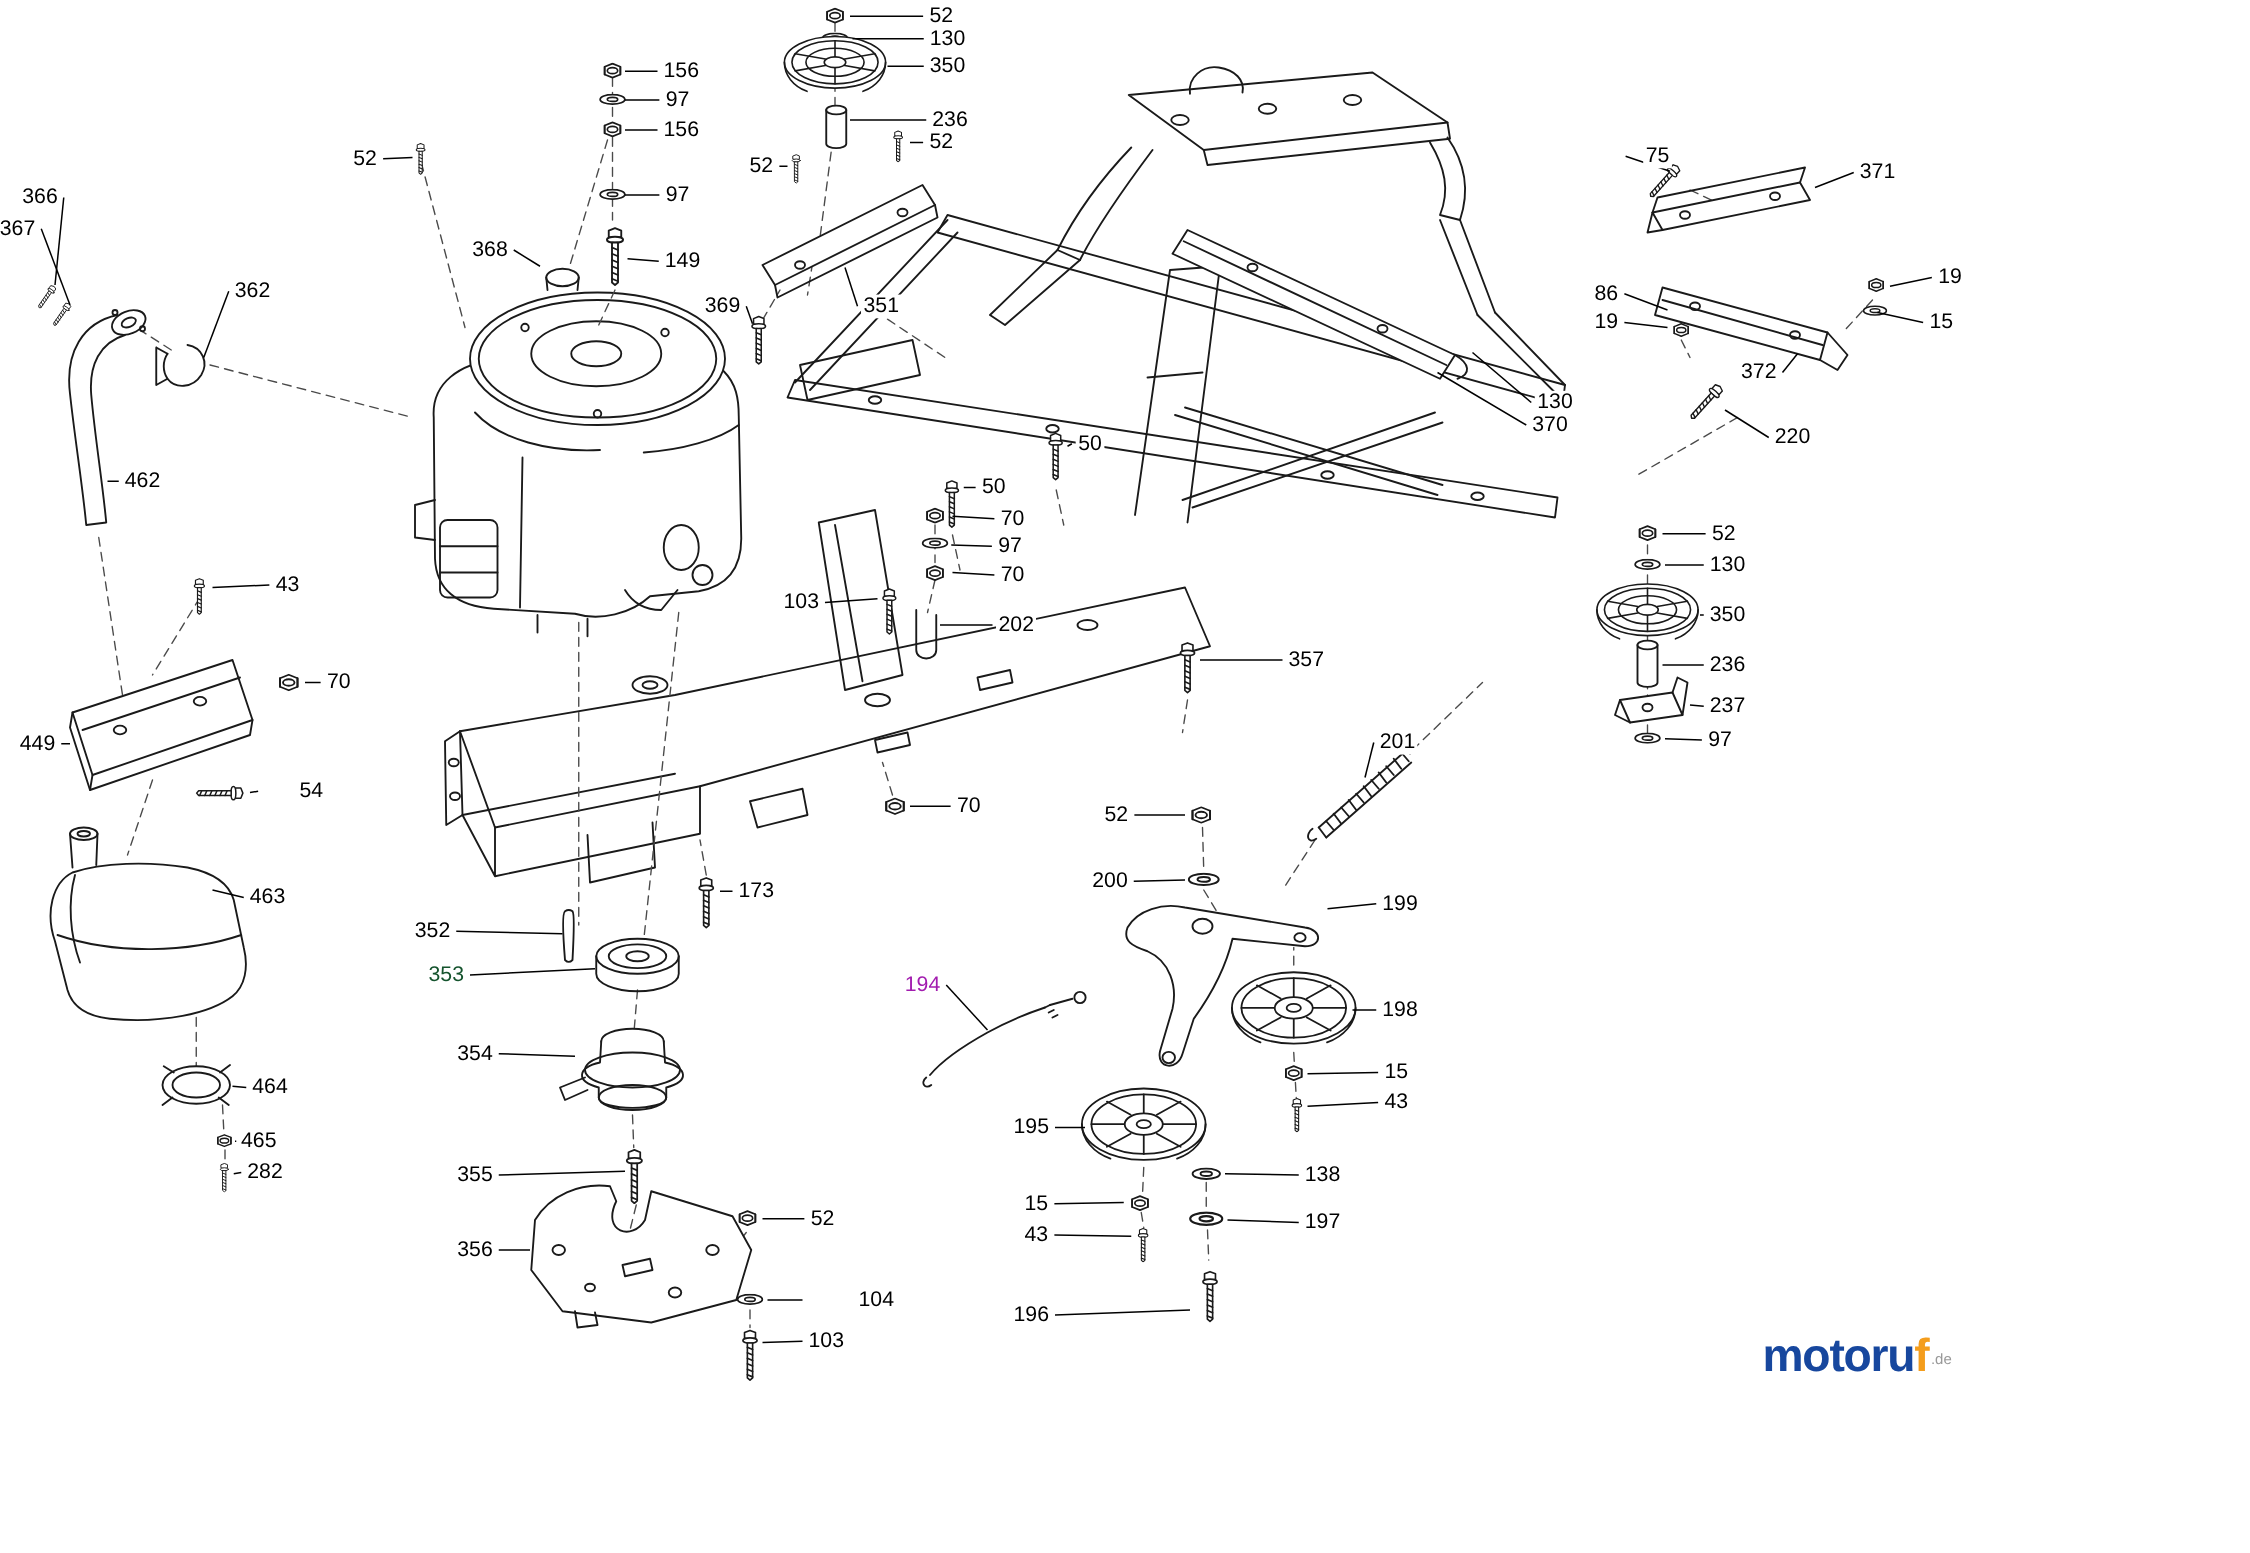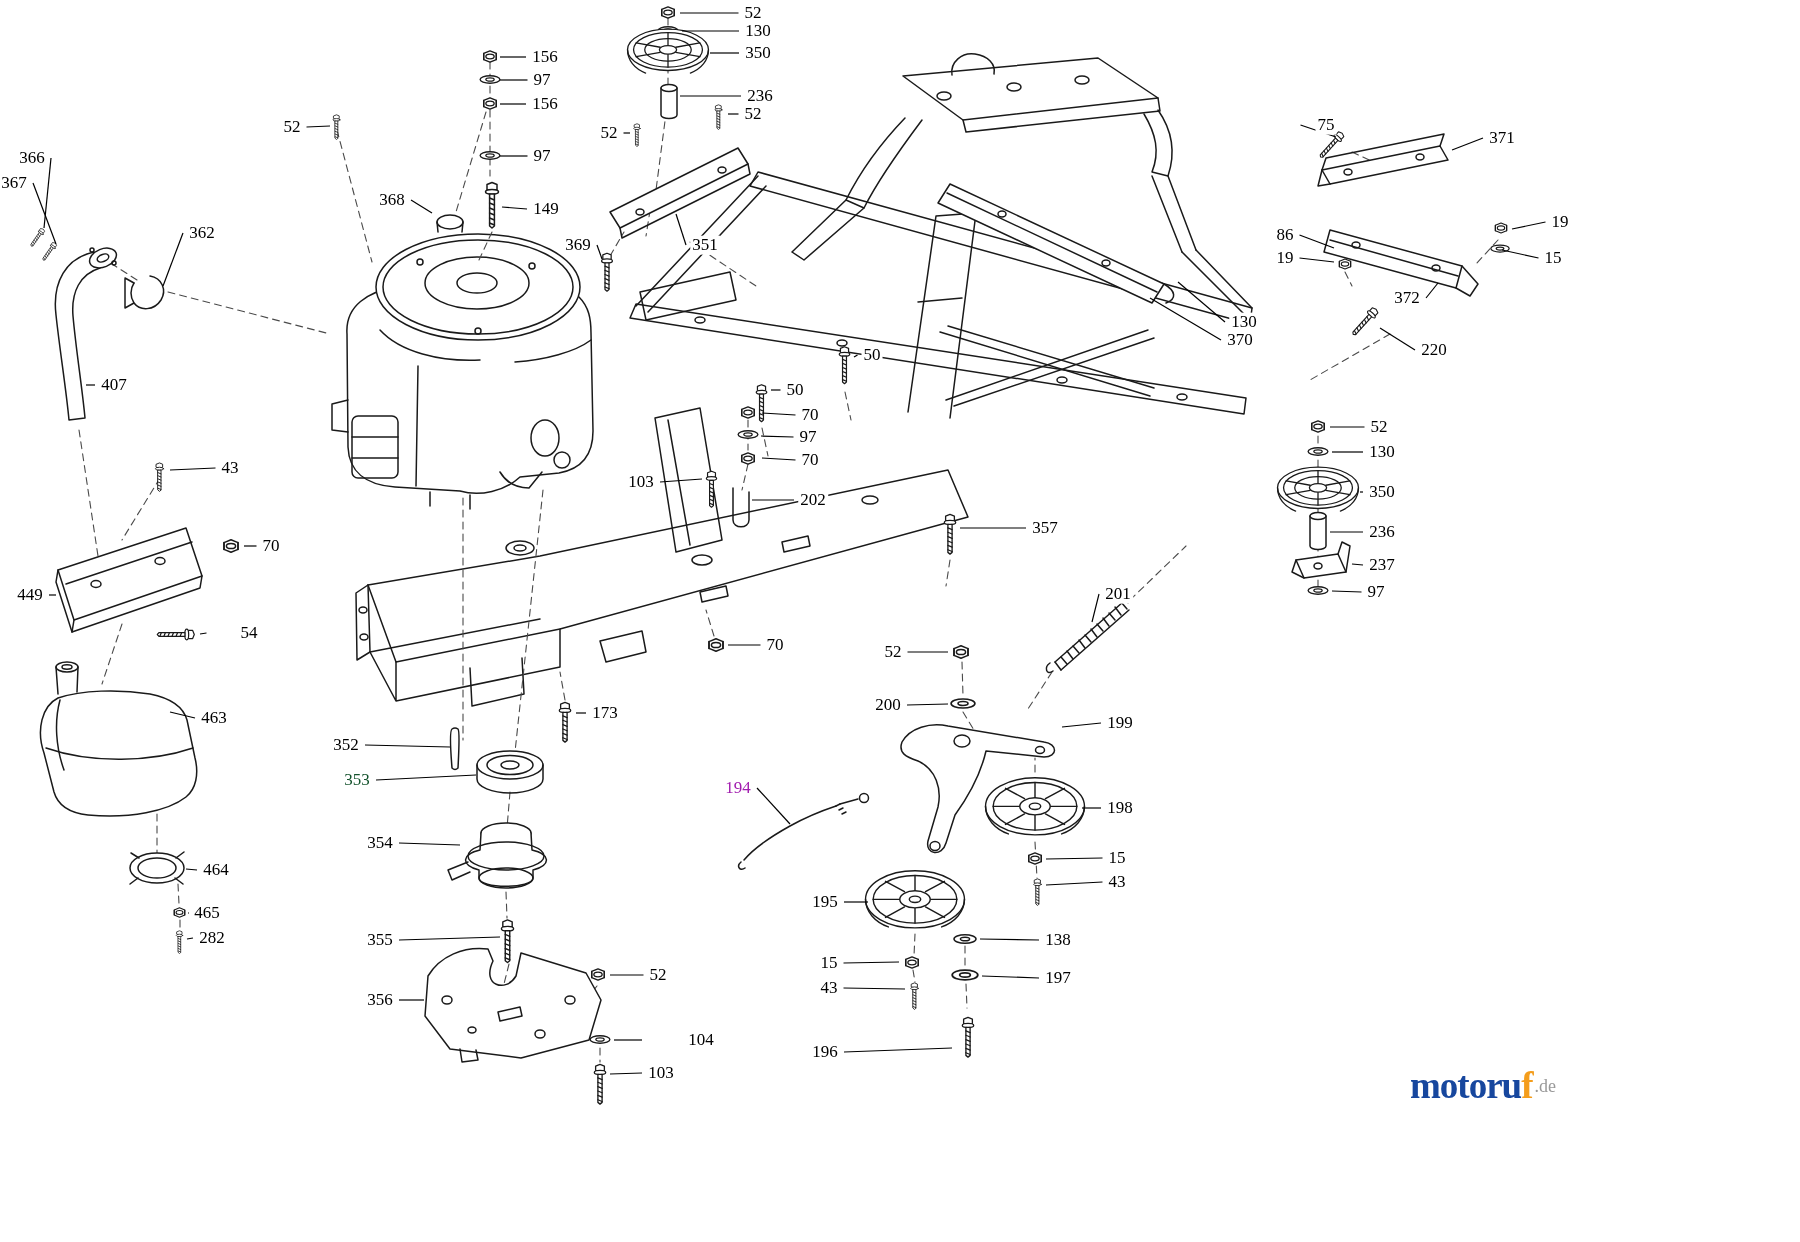"52" #stage { font-family: Liberation Serif, serif -> Liberation Sans, sans-serif }
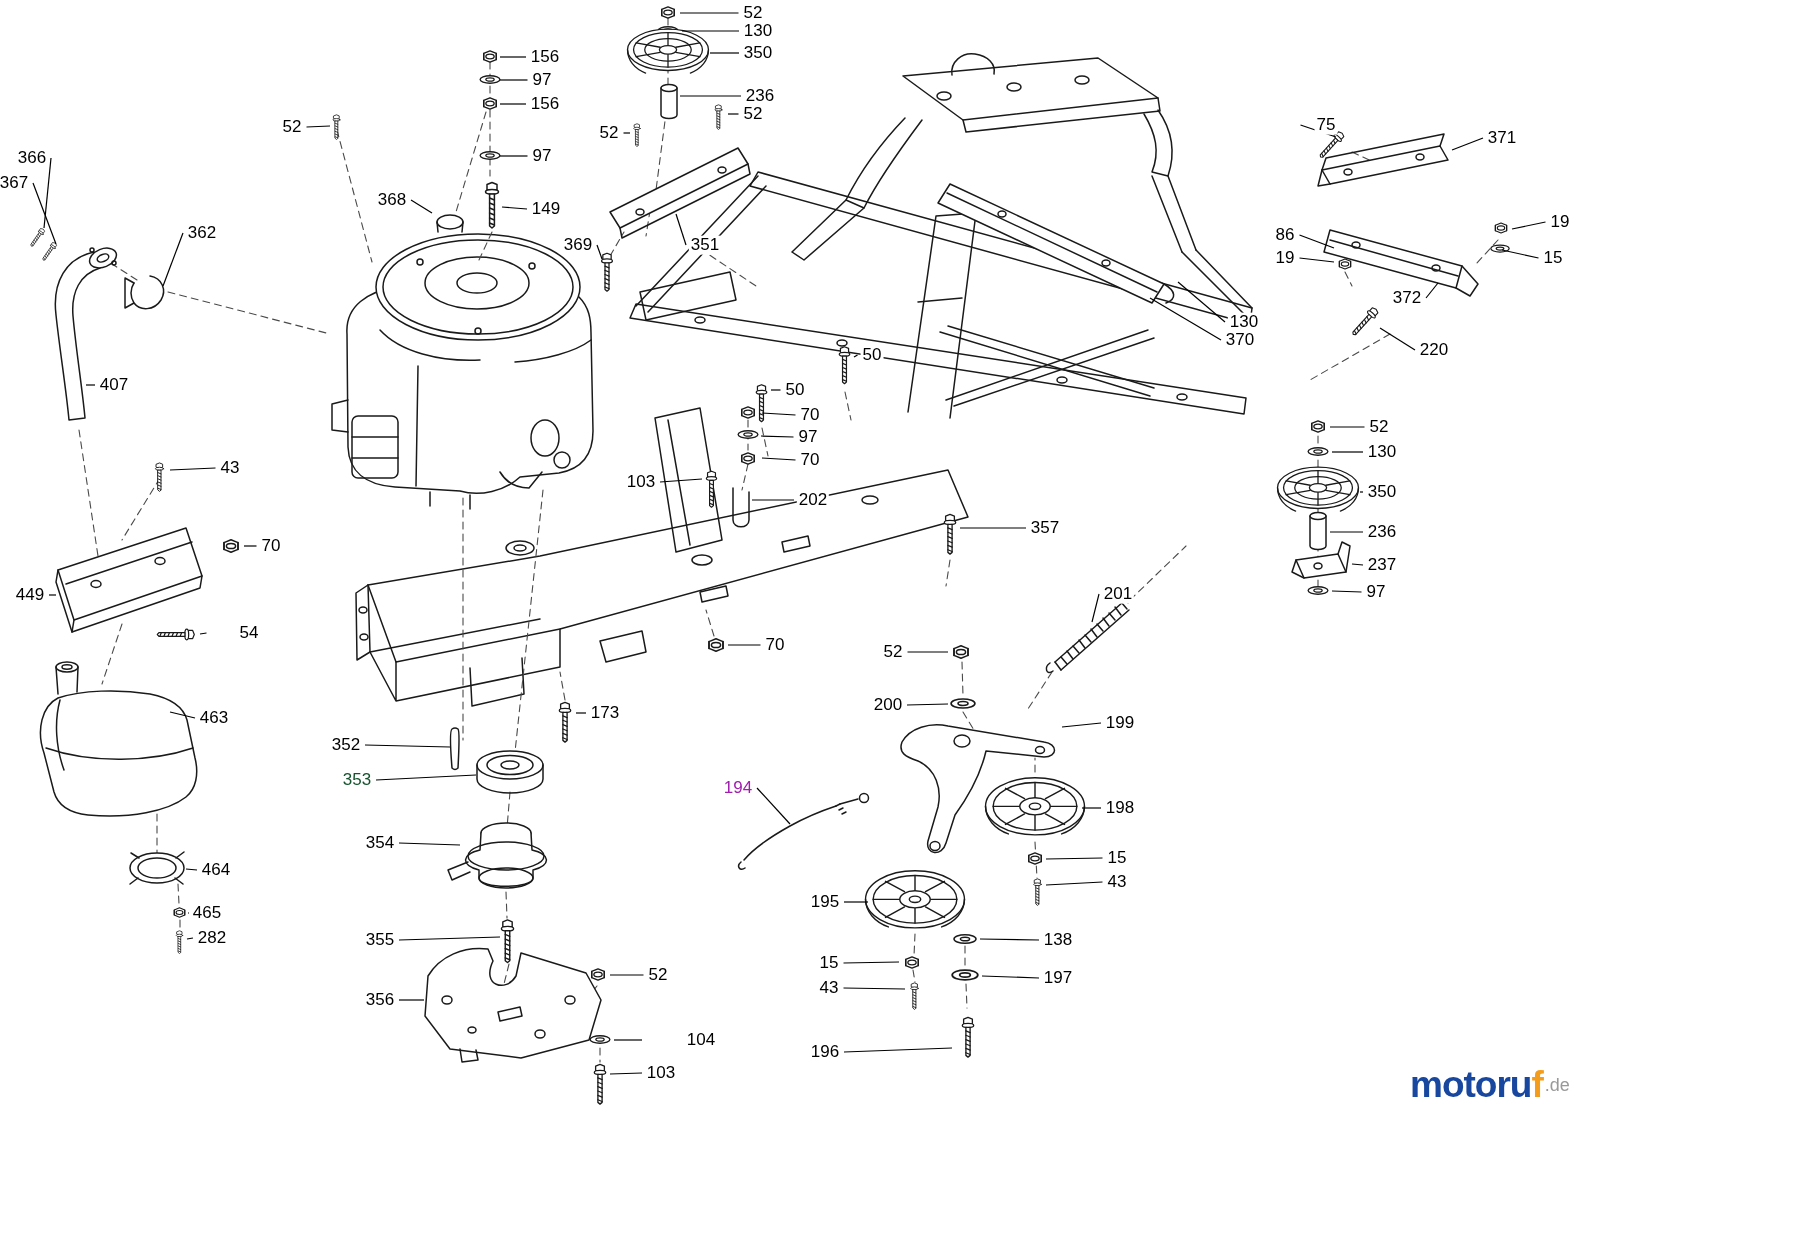"407" span.part-label { text: 407 -> 462 }
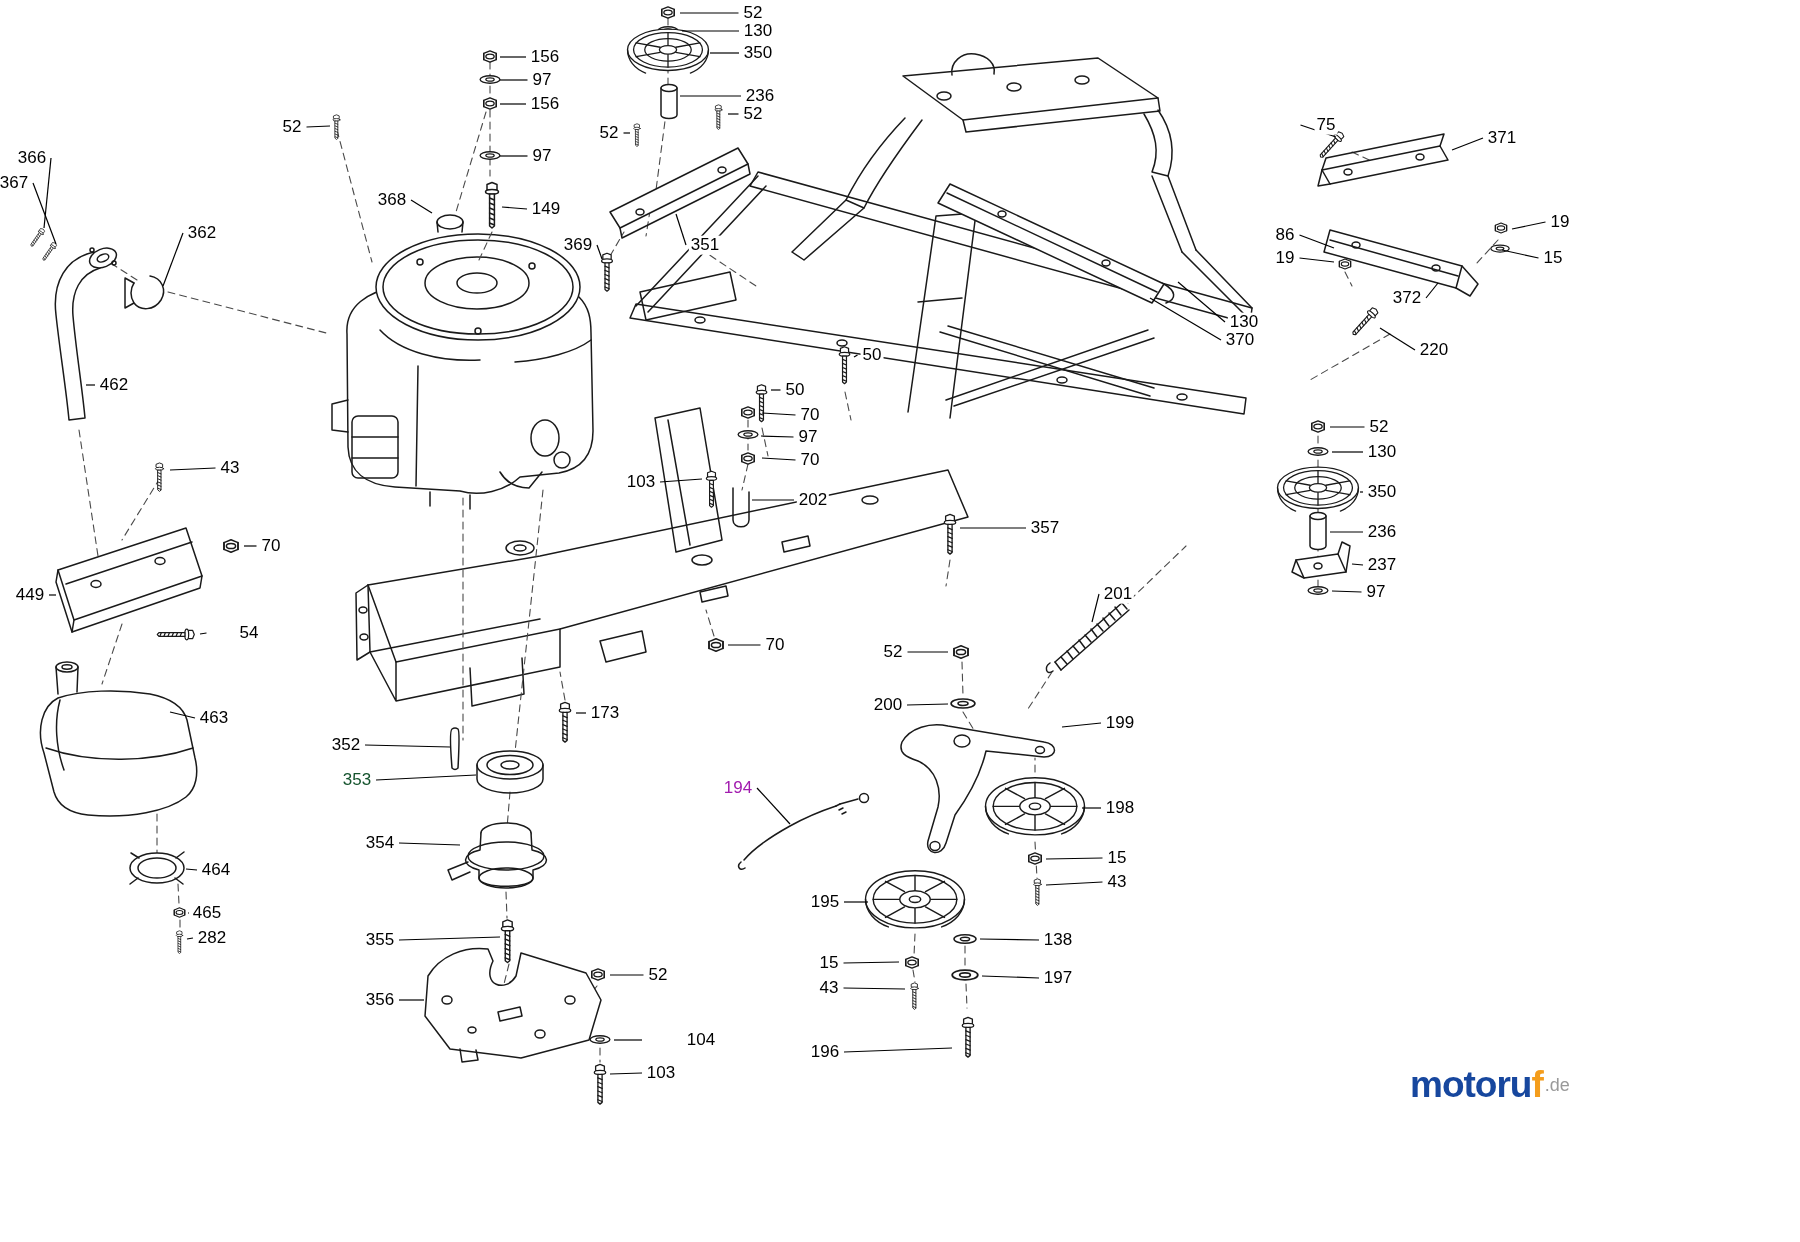".de" .logo .tld { font-size: 18px -> 12px }
